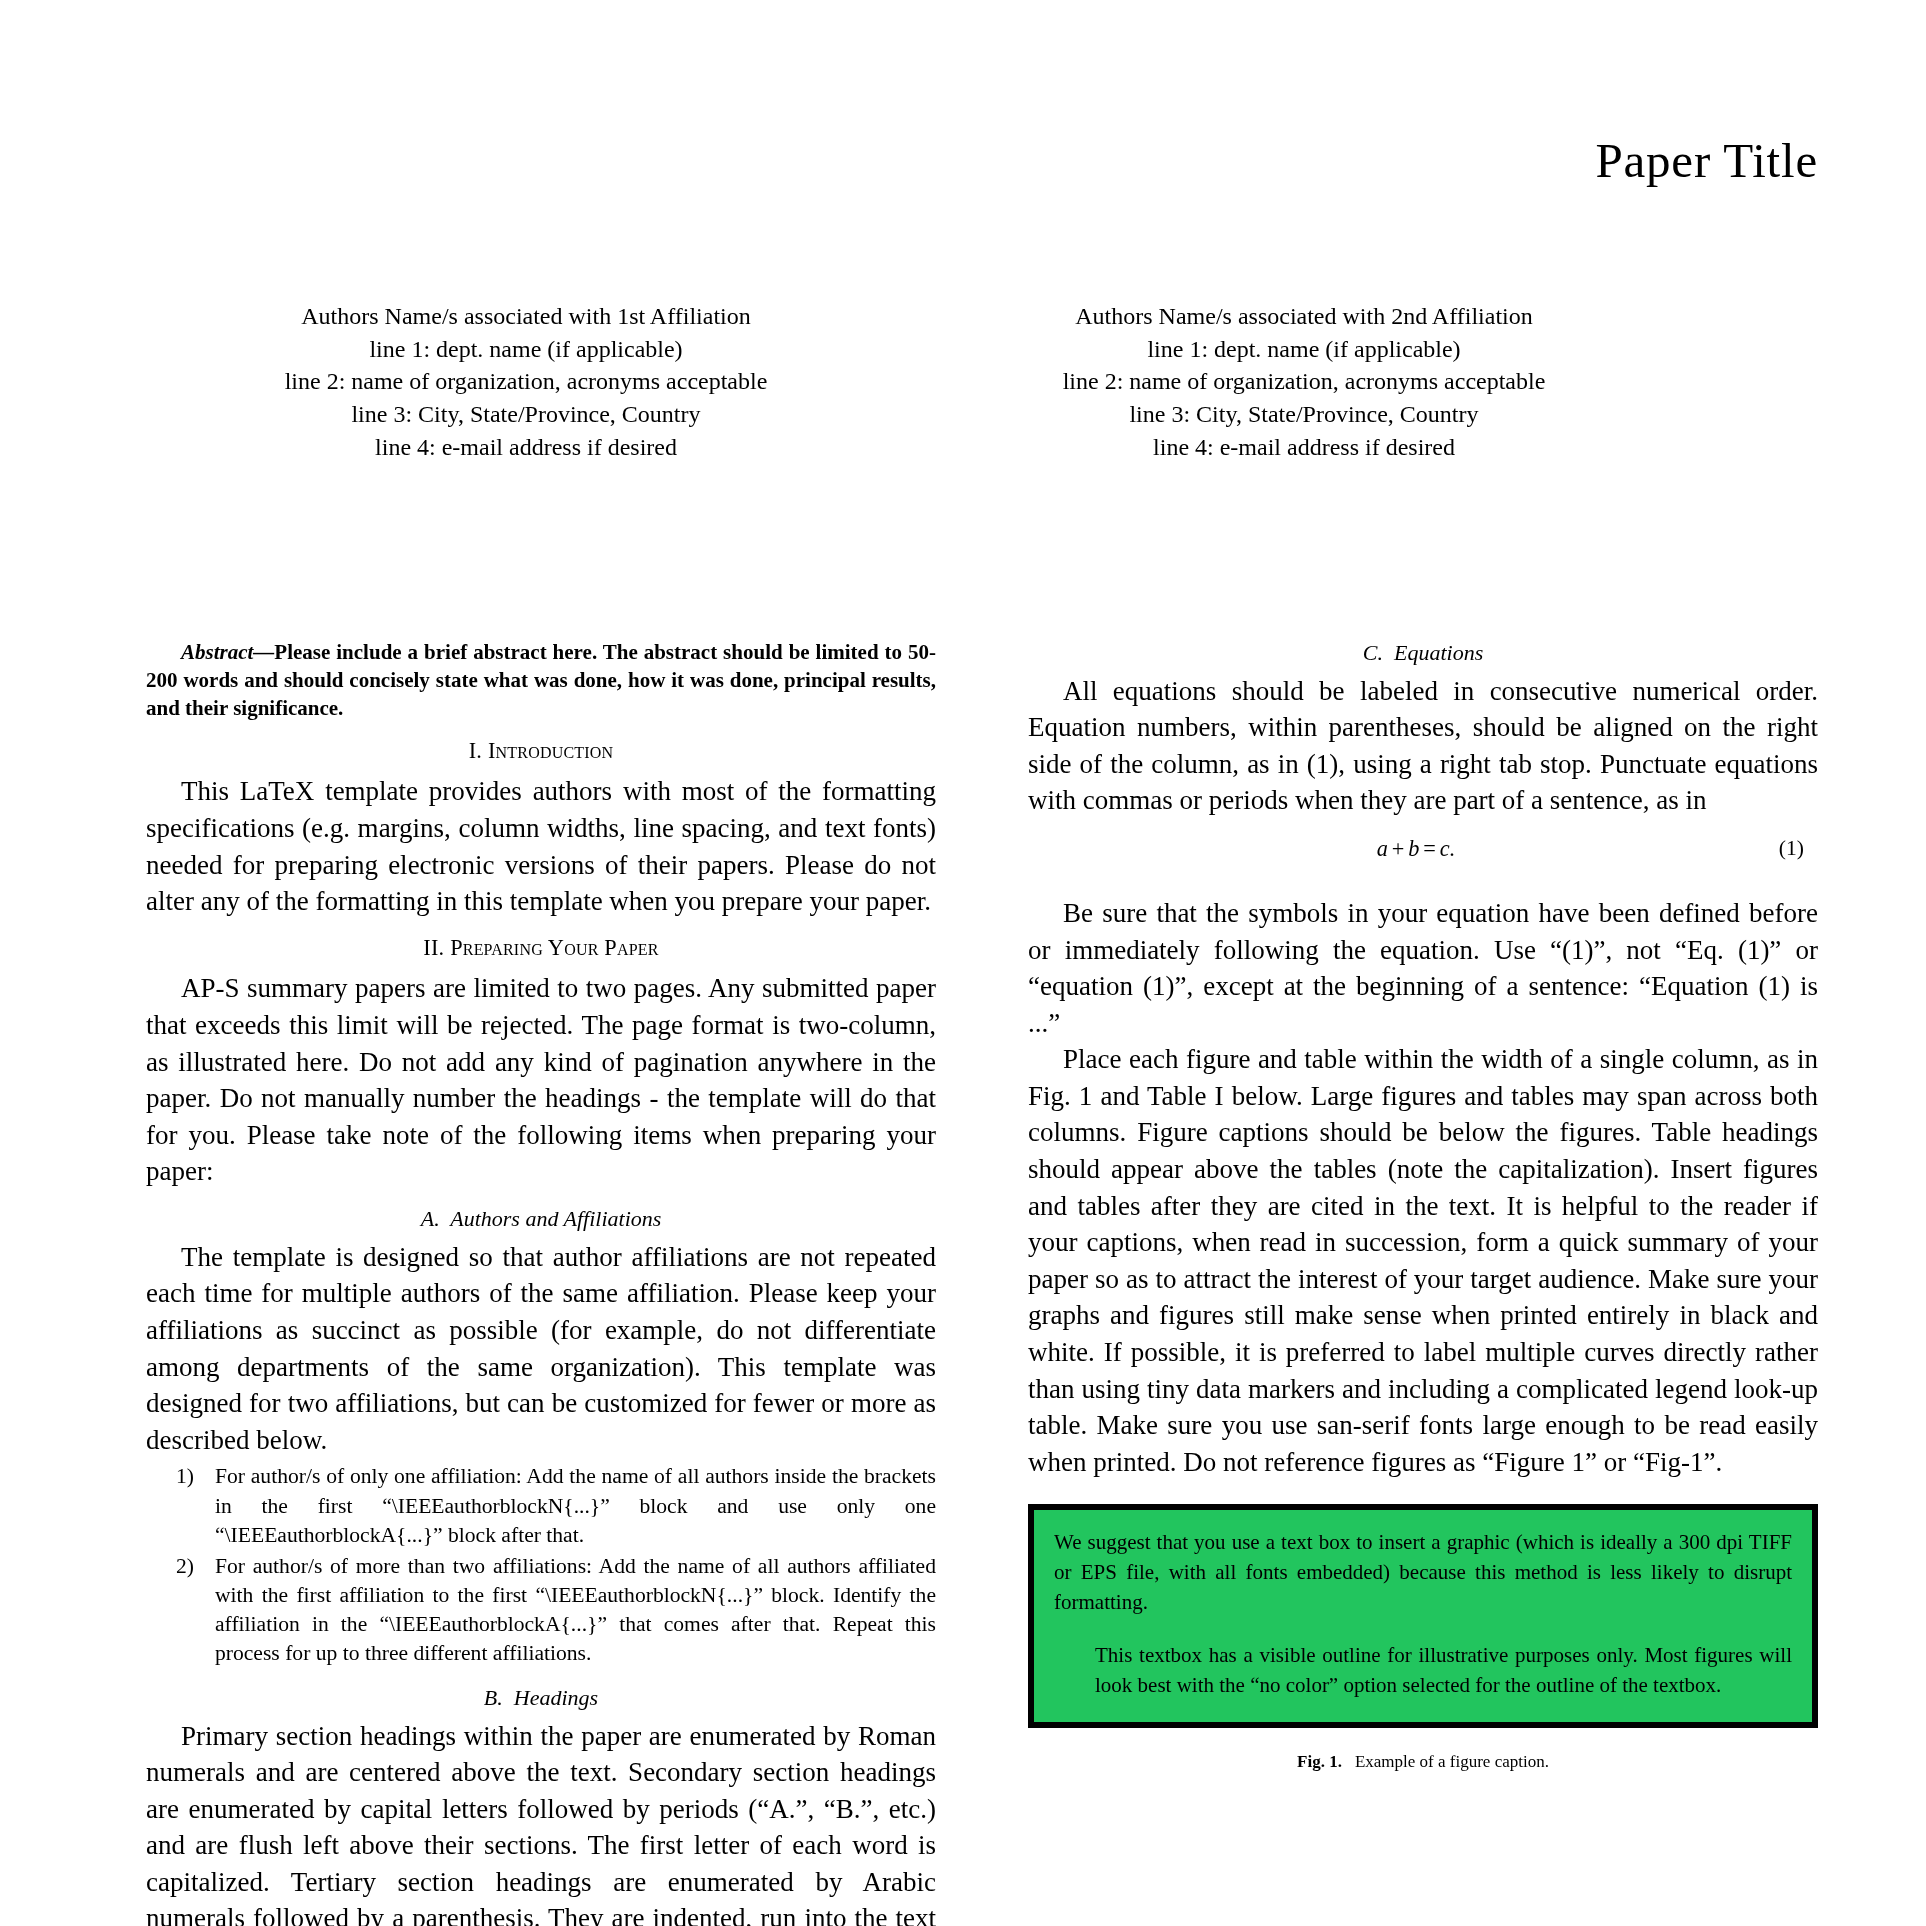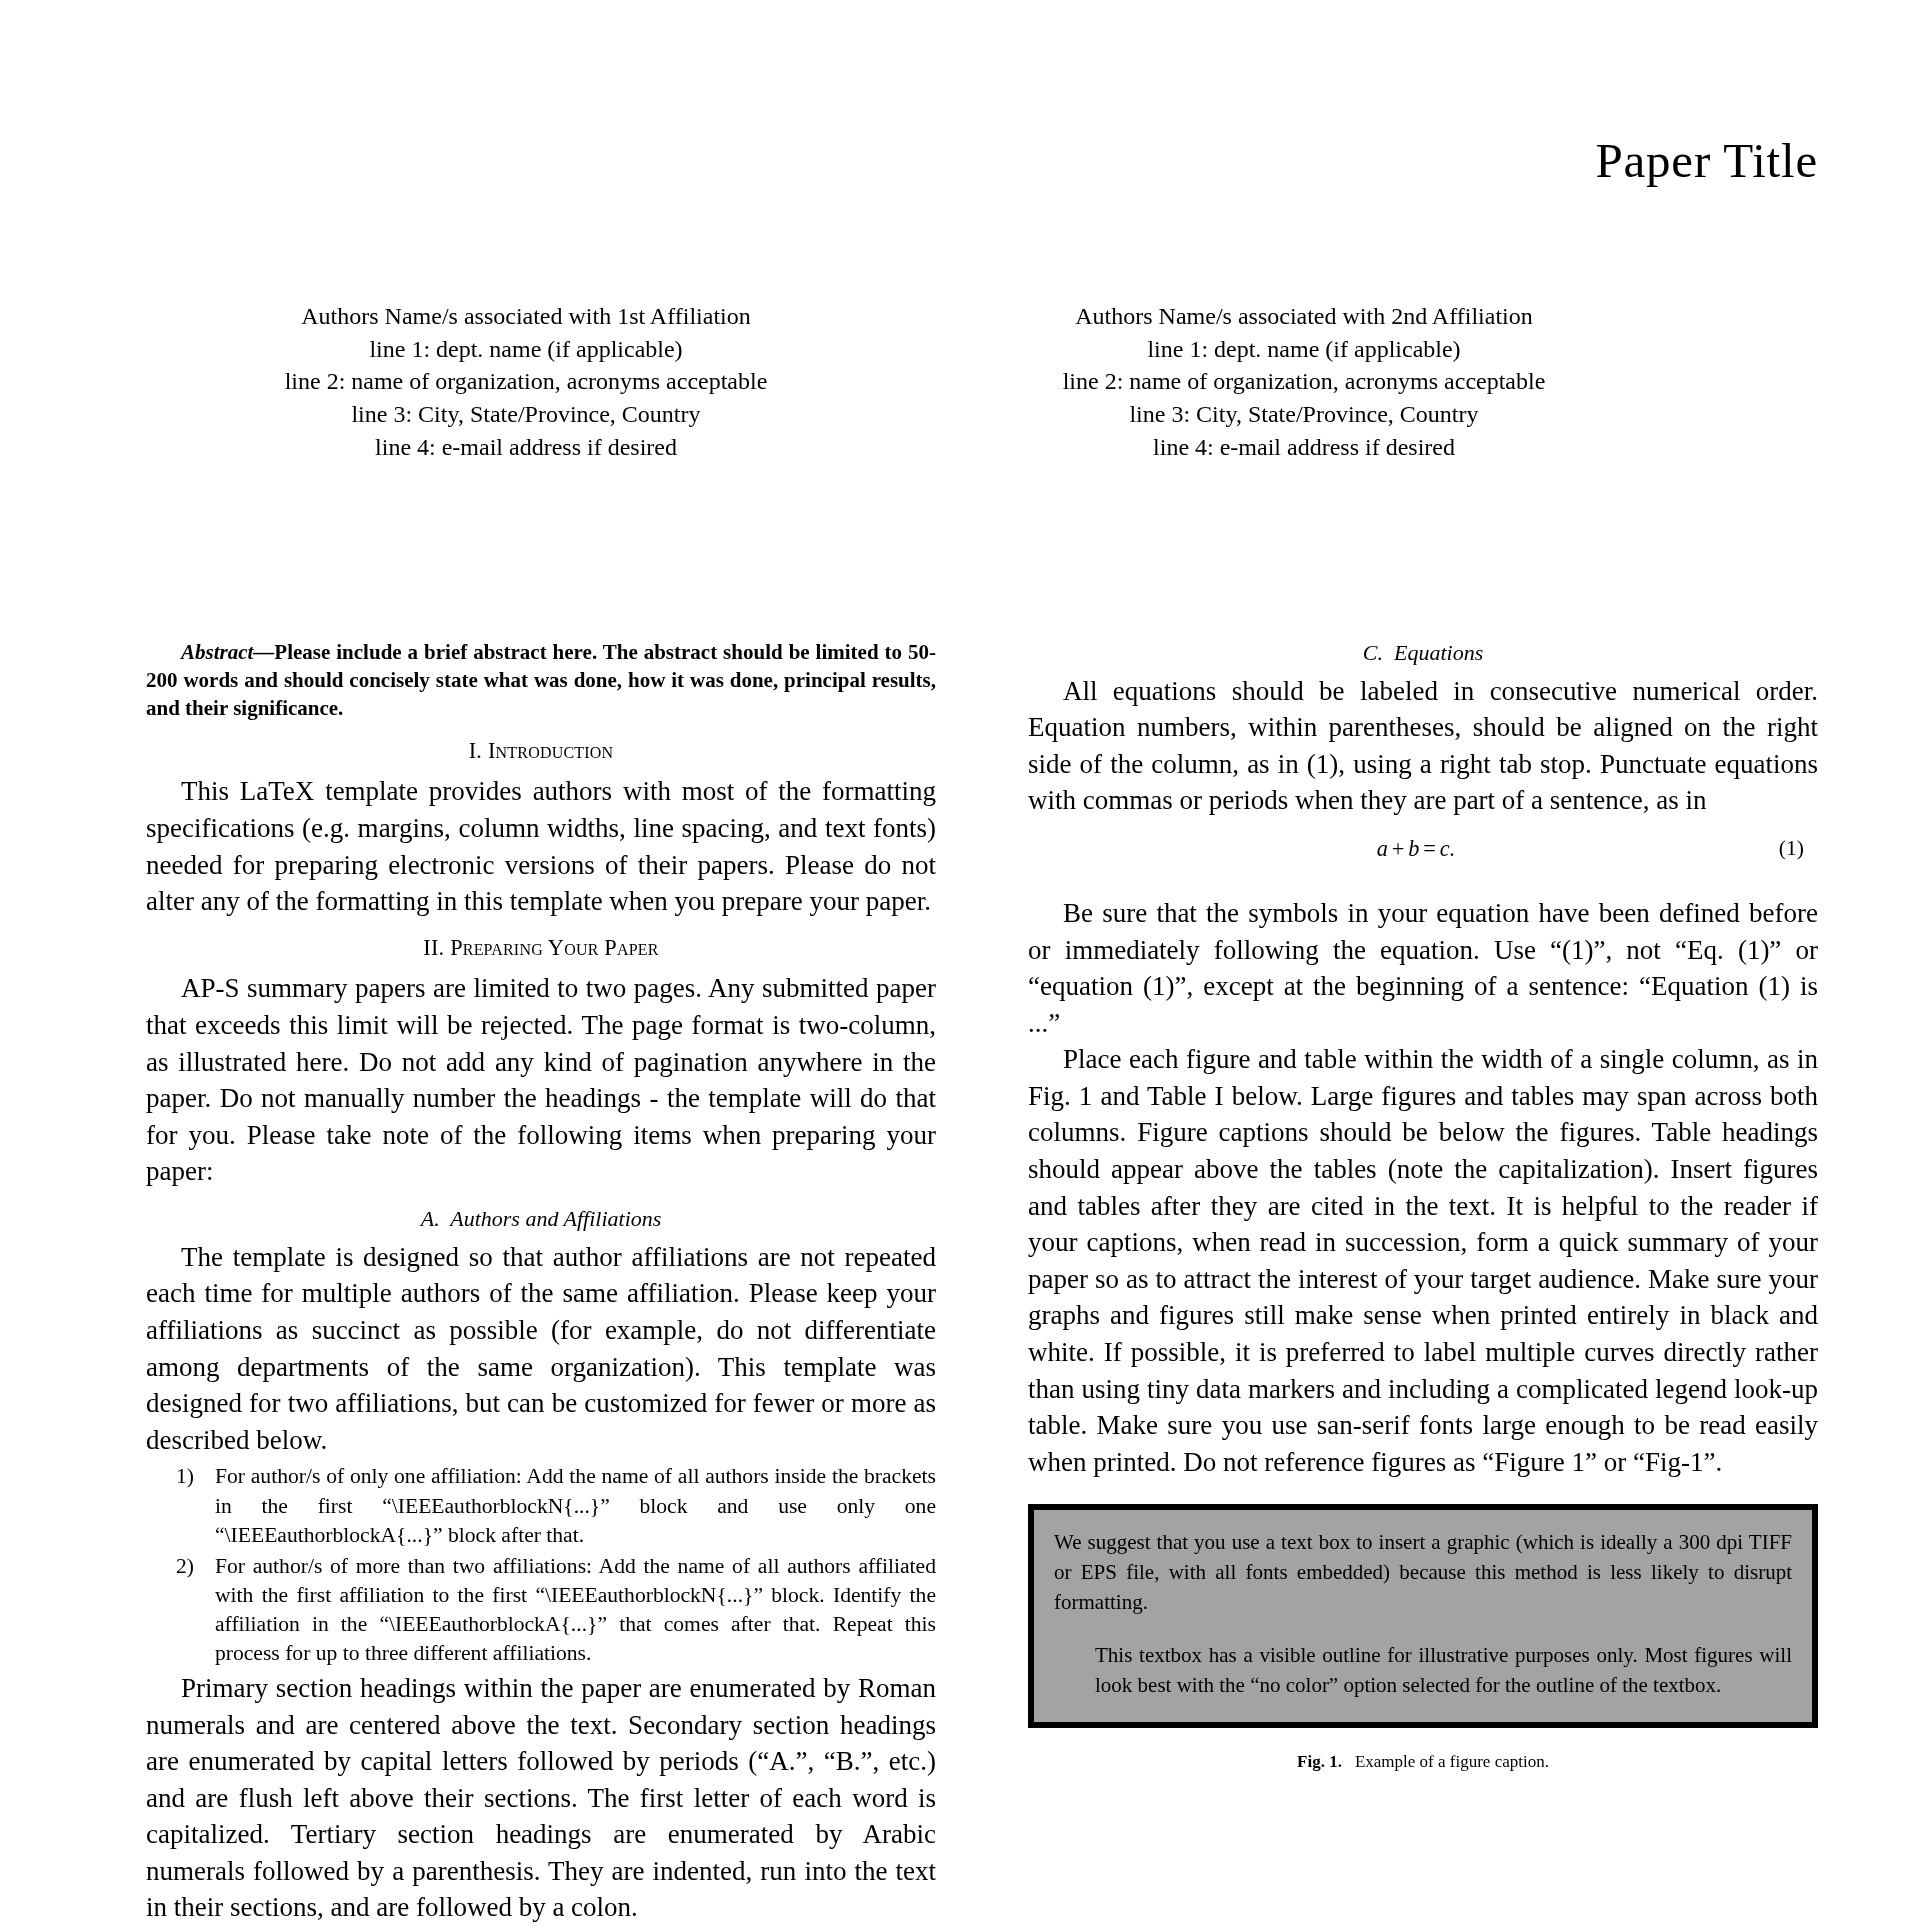"We suggest that you use" .figure-box { background: #a3a3a3 -> #22c55e }
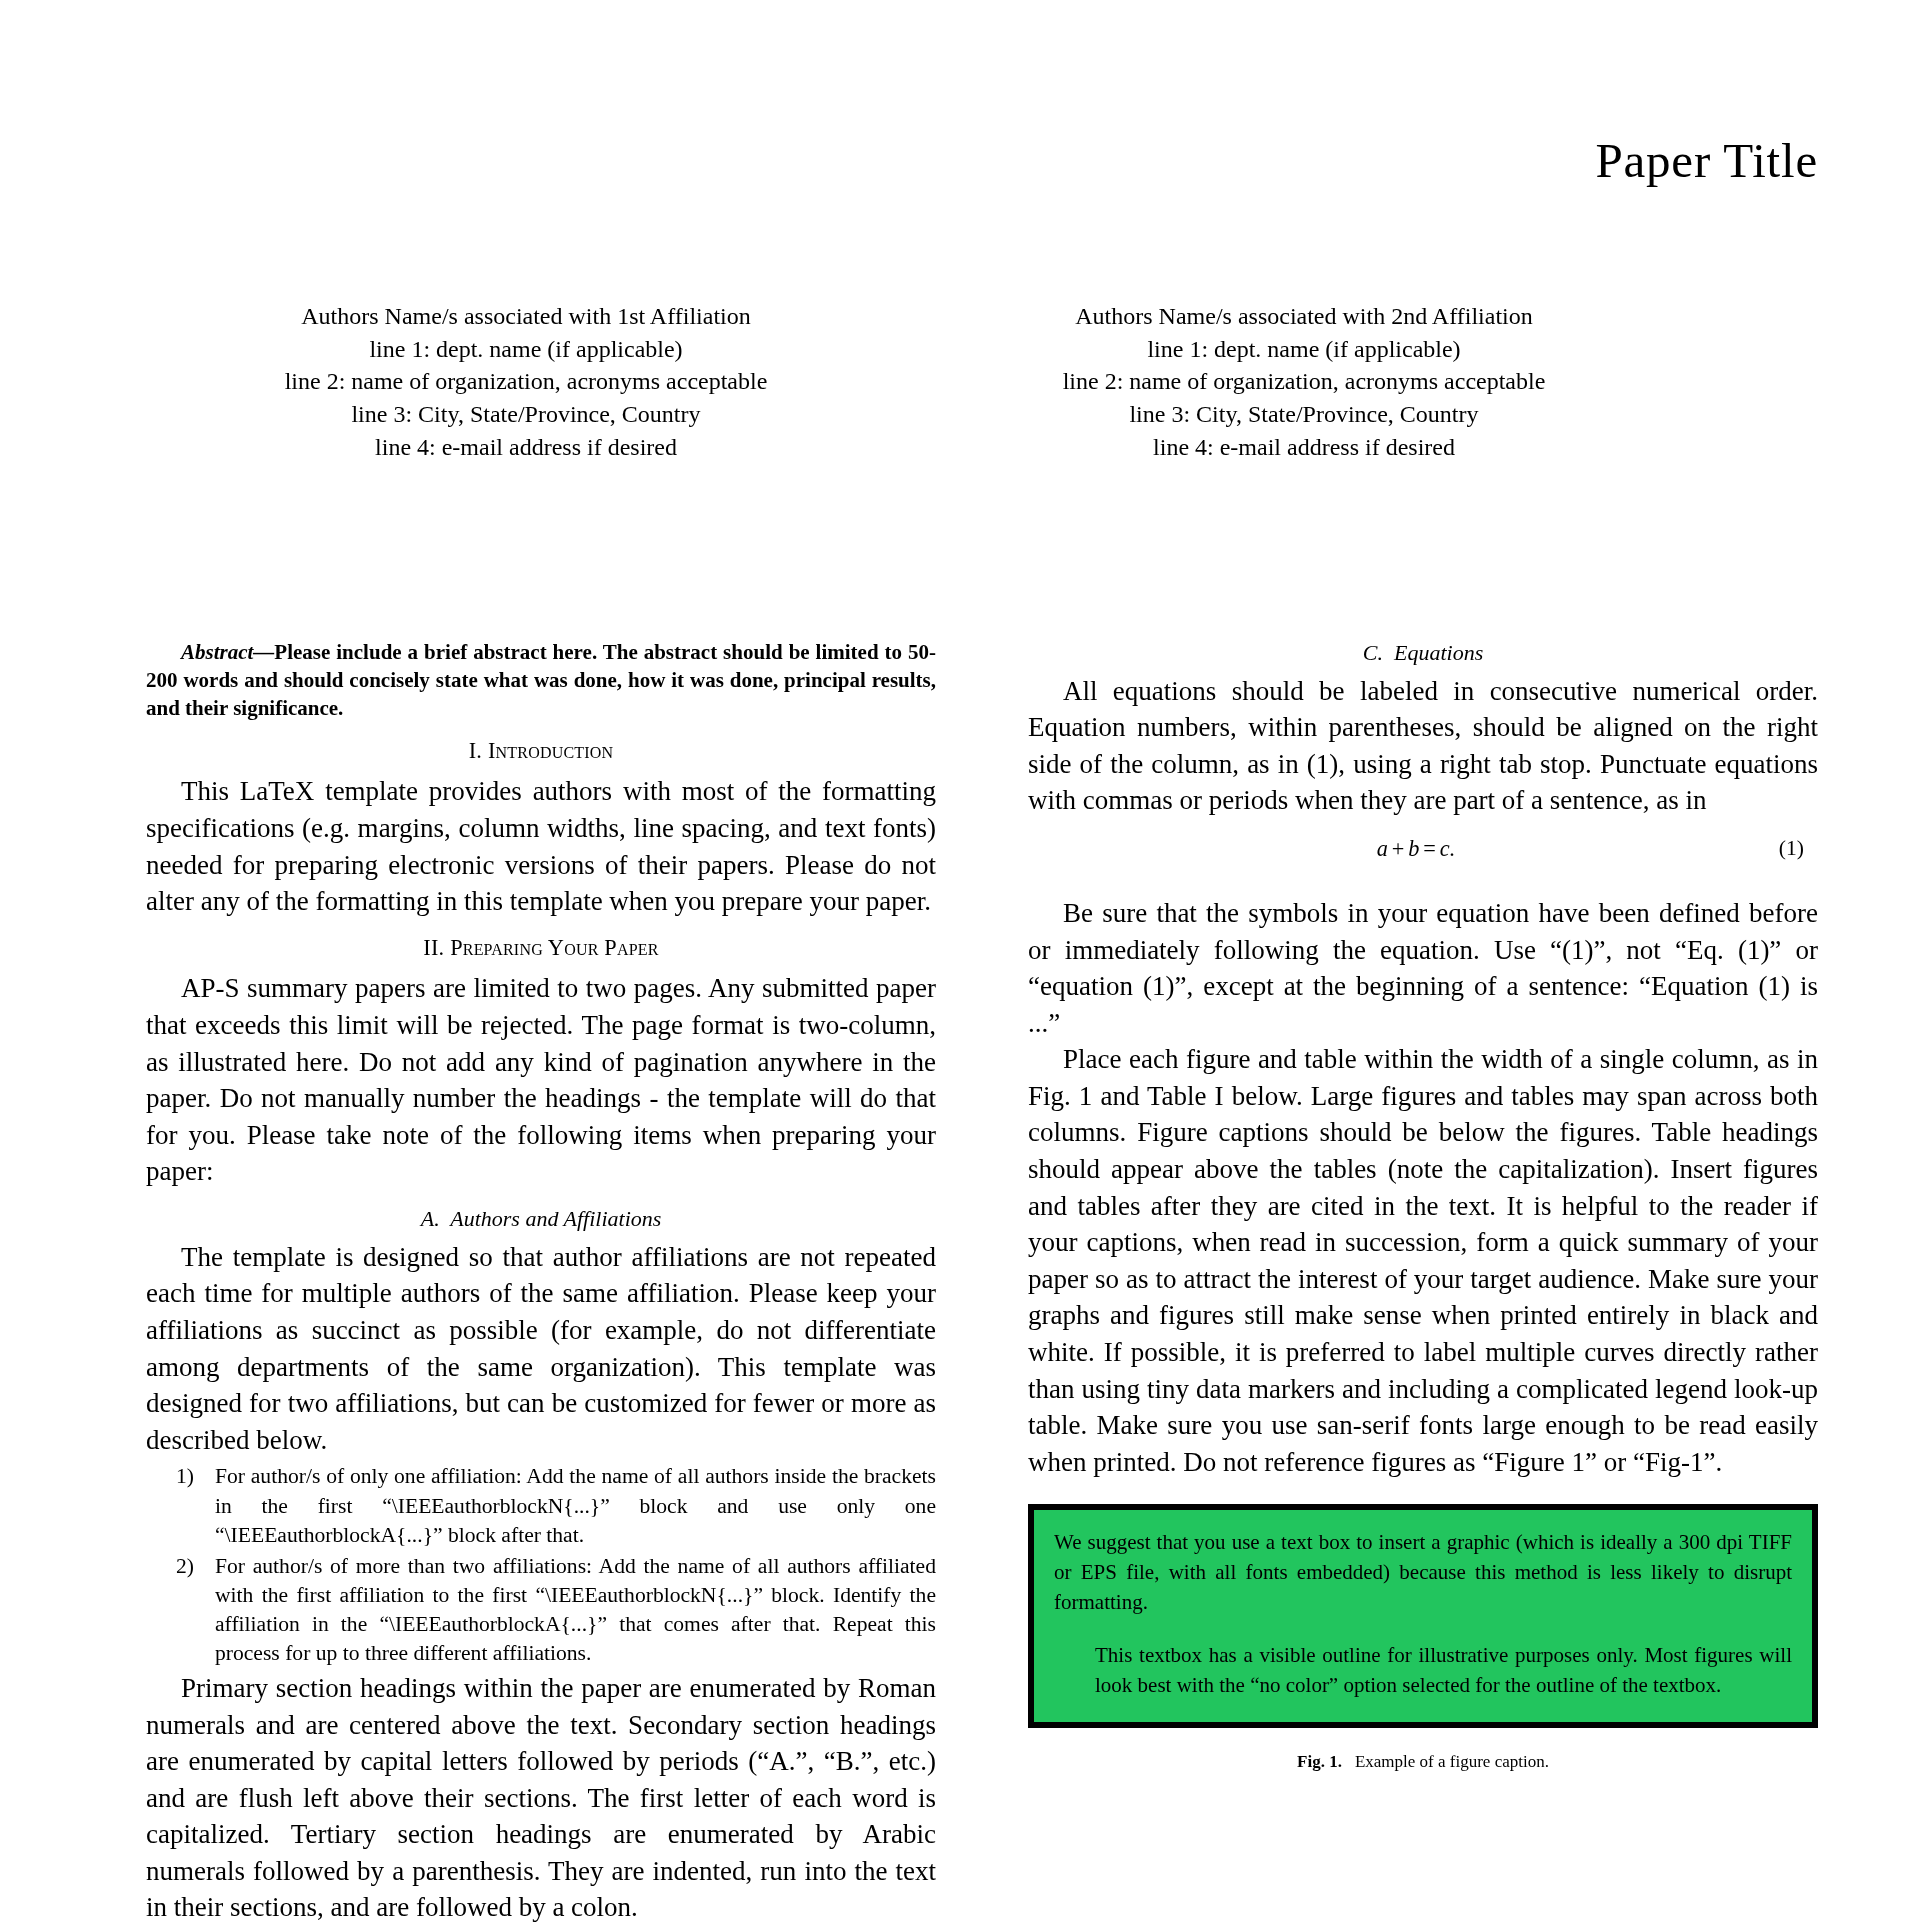"B. Headings" h3.subsection-head { html: none -> <h3><span>B.</span>&nbsp; <span>Headings</span></h3> }
